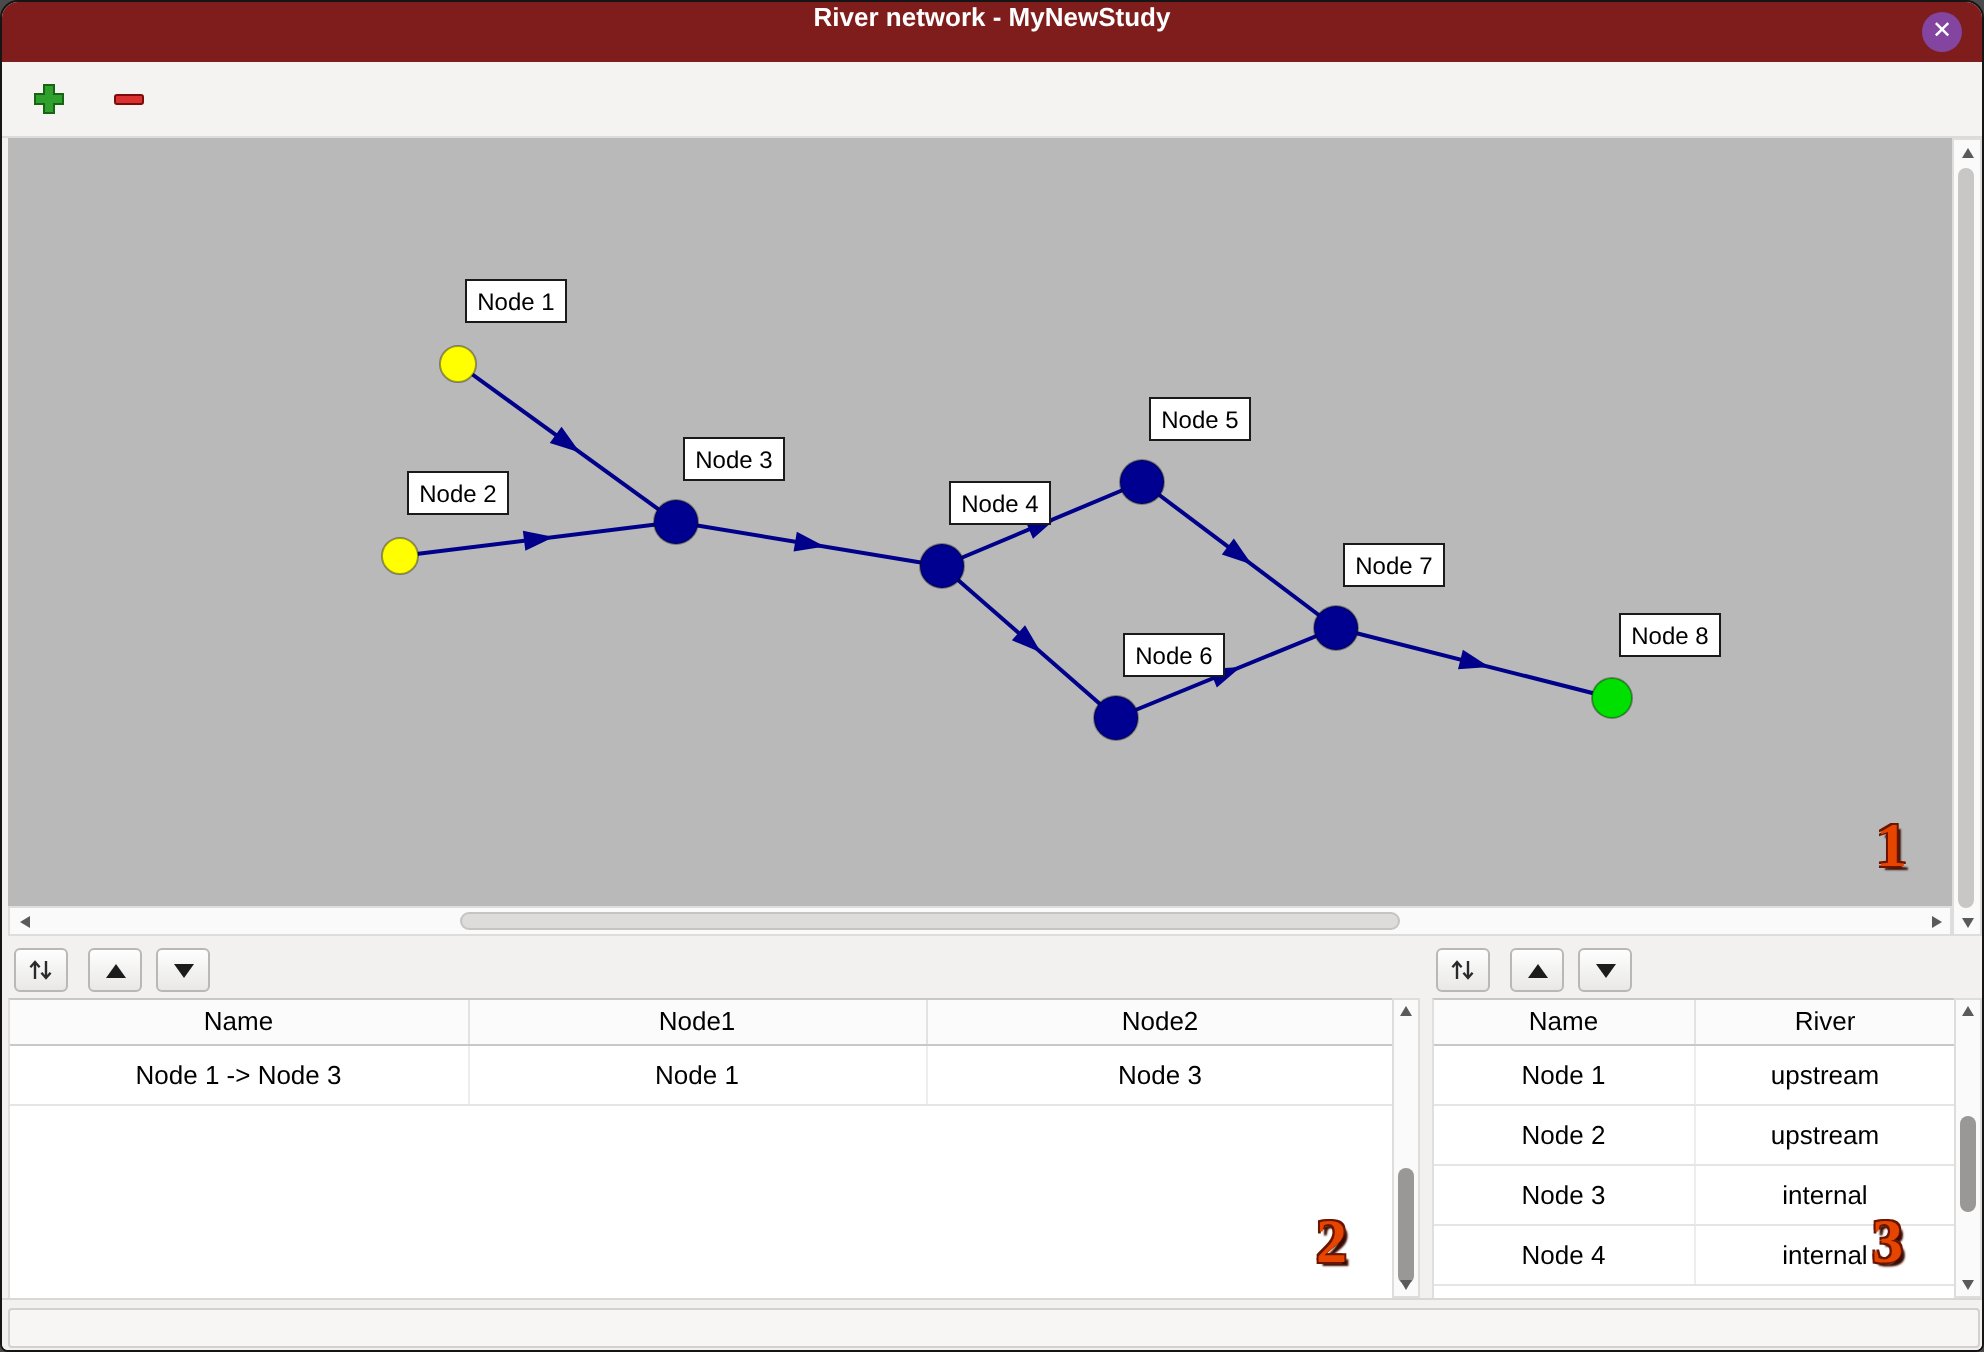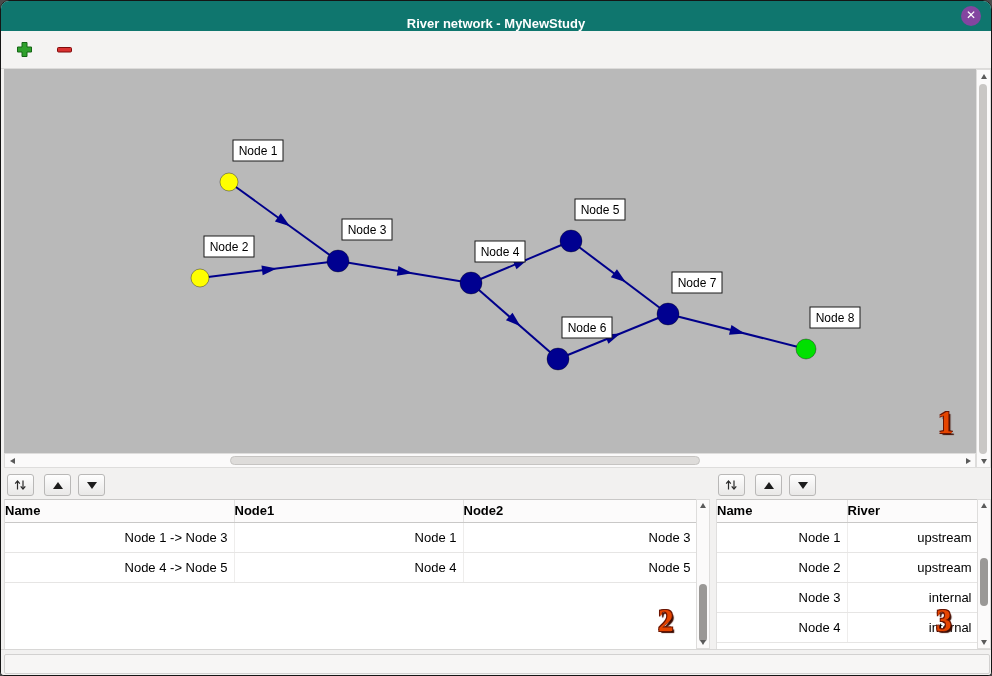"River network - MyNewStudy" .titlebar { align-items: flex-end -> flex-start; background: #0f766e -> #7f1d1d }
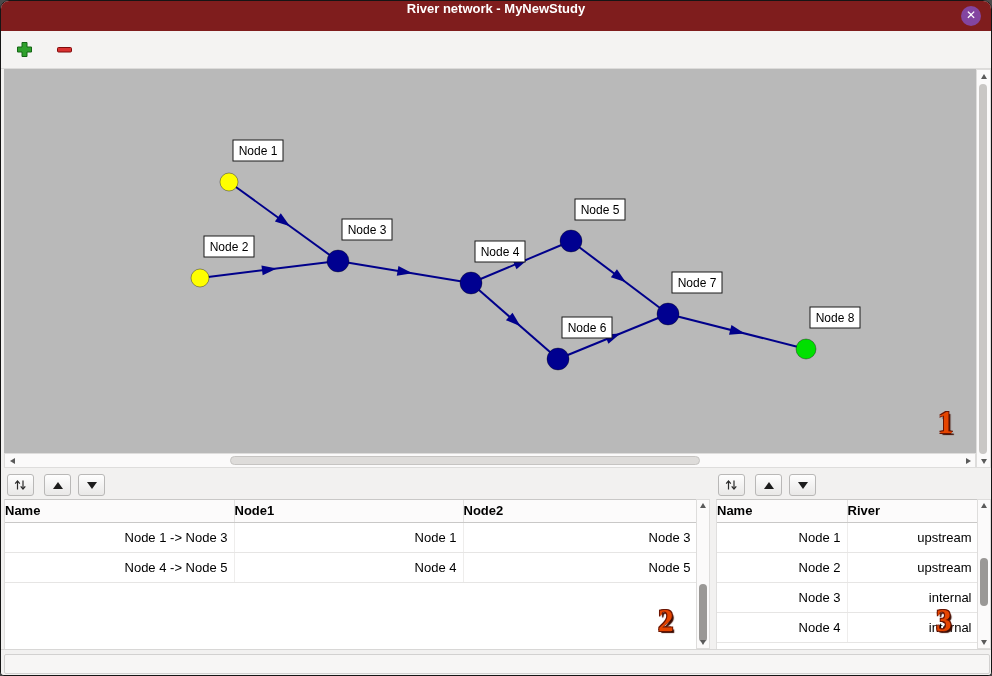"Name" th { font-weight: bold -> normal; text-align: left -> center }
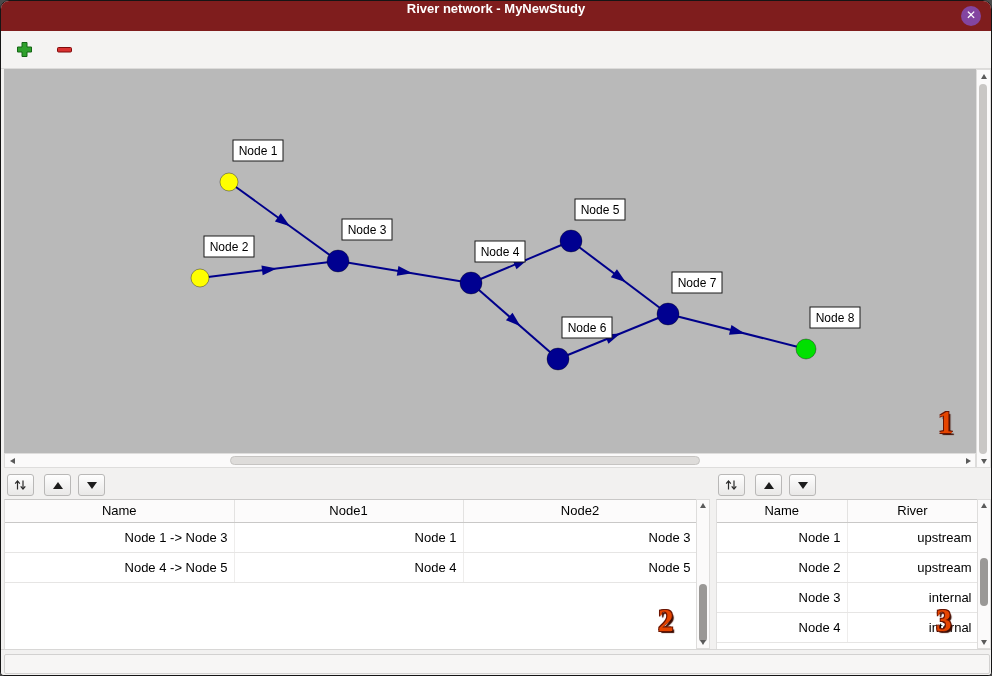"Node 1 -> Node 3" td { text-align: right -> center }
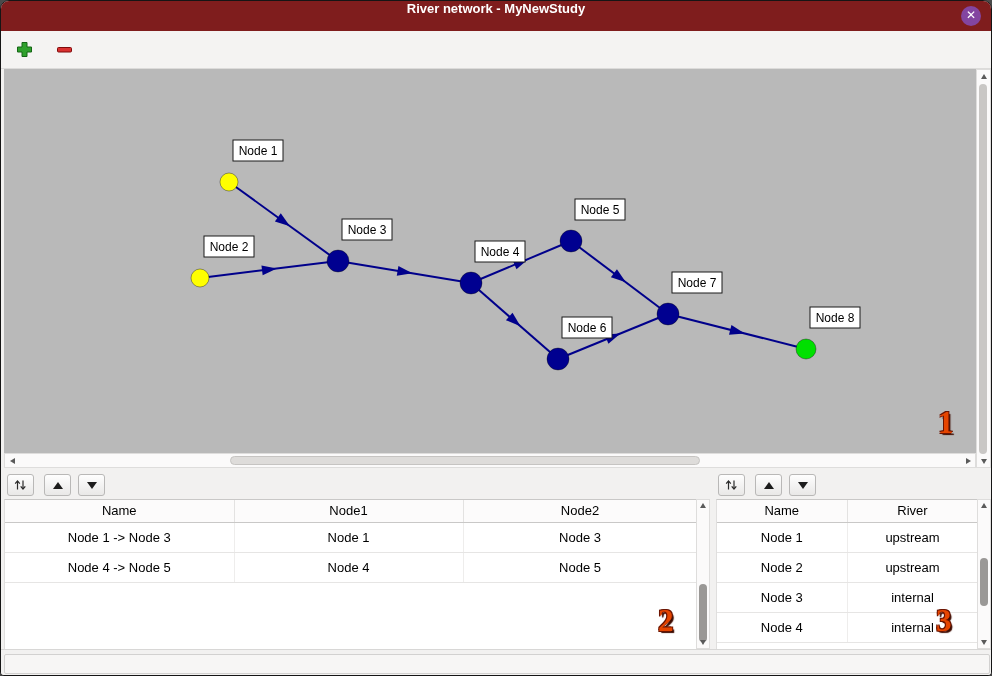"Node 4 -> Node 5" tr { html: <tr> <td>Node 4 -&gt; Node 5</td> <td>Node 4</td> <td>Node 5</td> </tr> -> none }
